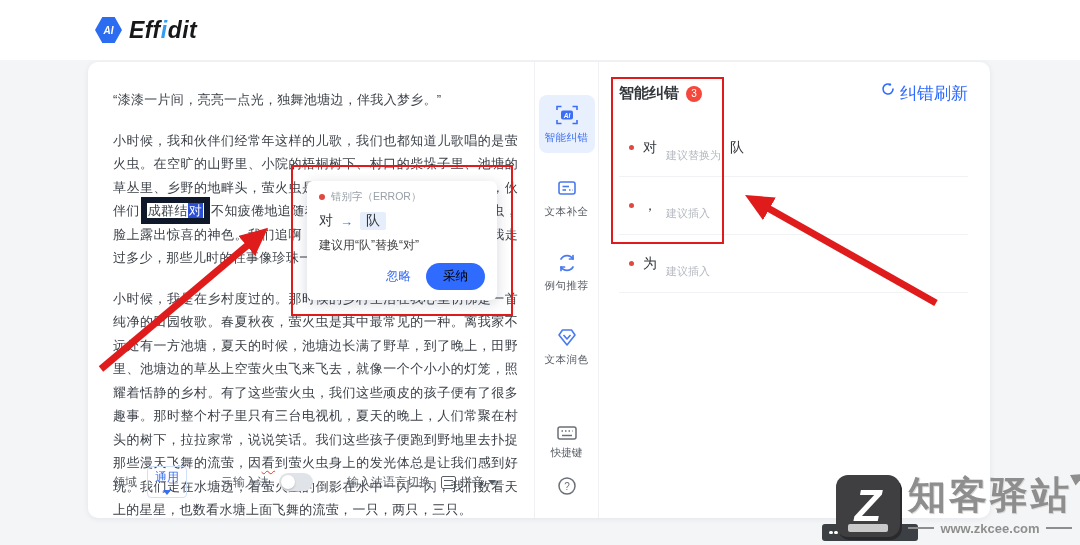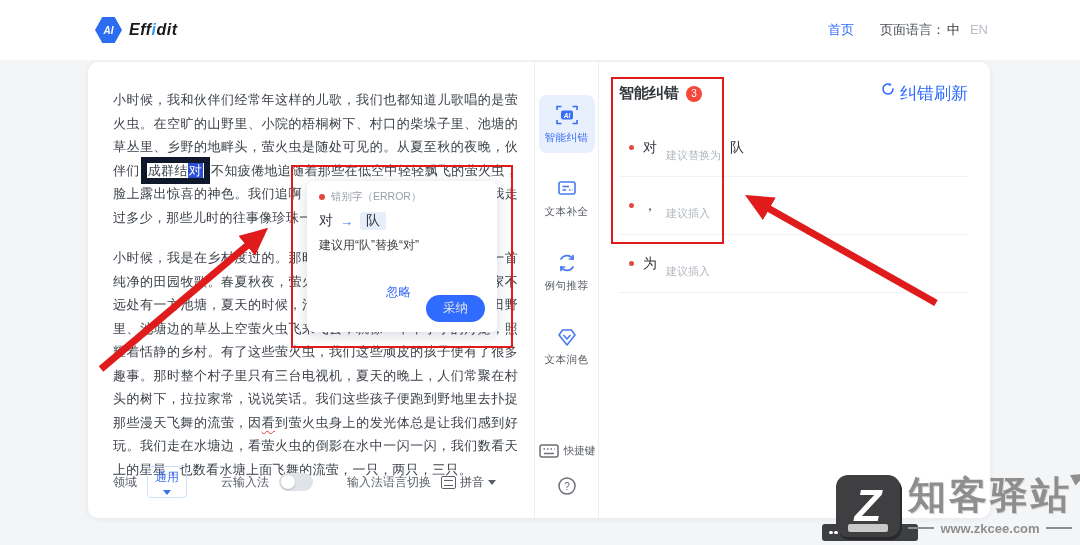"Effidit" .brand-text { font-size: 16px -> 23px }
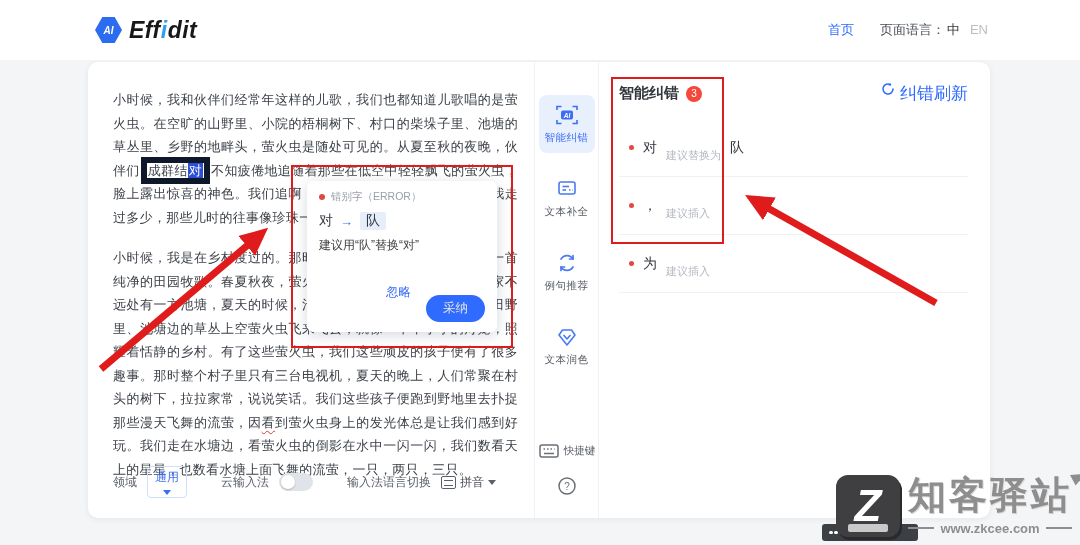"首页" div.top-right { html: <div> <span>首页</span> <span> <span>页面语言：</span><span>中</span><span>EN</span> </span> </div> -> none }
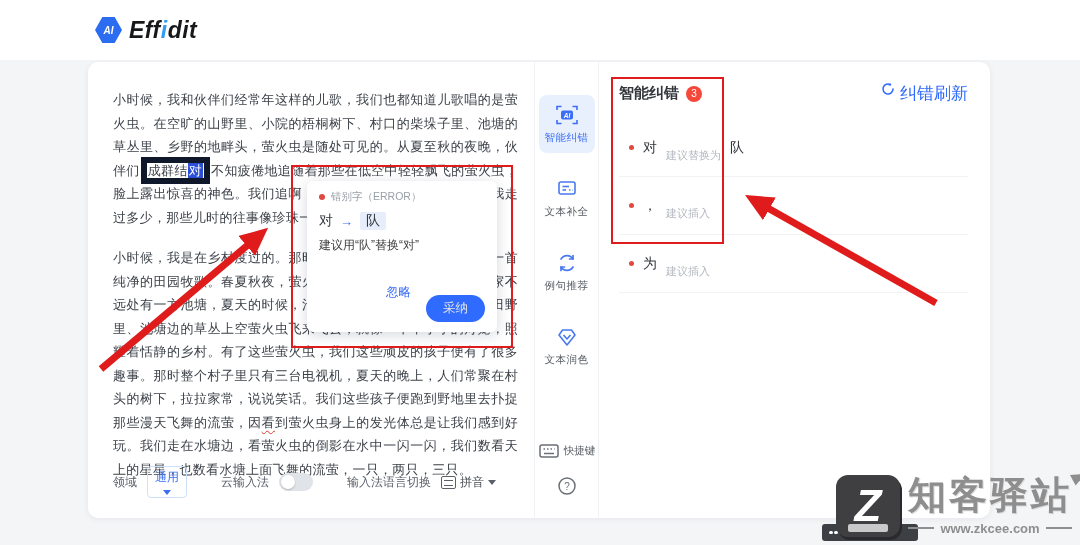"“漆漆一片间，亮亮一点光，独舞池塘边，伴我入梦乡。”" p { html: none -> <p><span>“漆漆一片间，亮亮一点光，独舞池塘边，伴我入梦乡。”</span></p> }
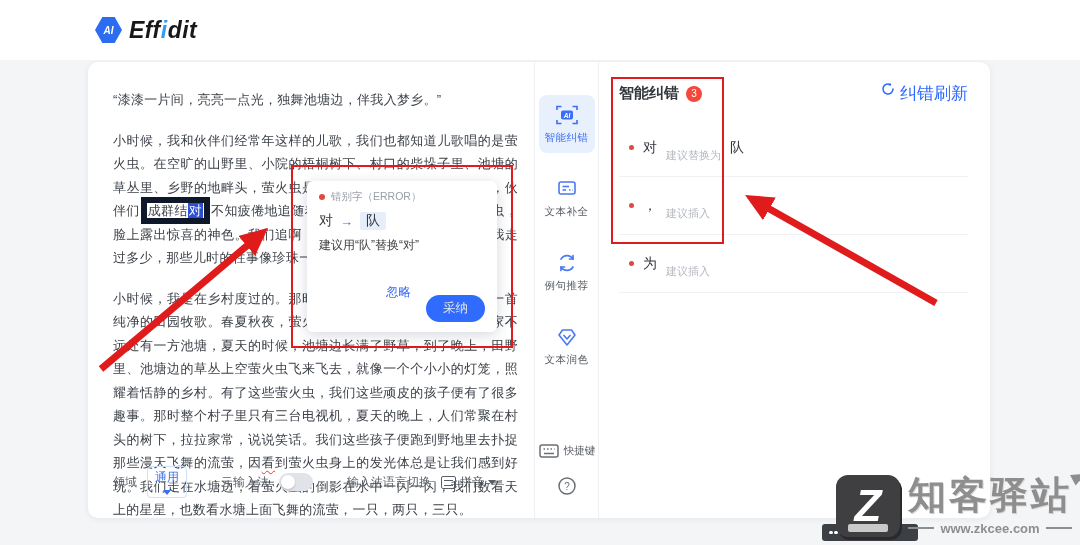"采纳" .btn-accept { color: #e5e5e5 -> #000000; margin-top: 32px -> none }
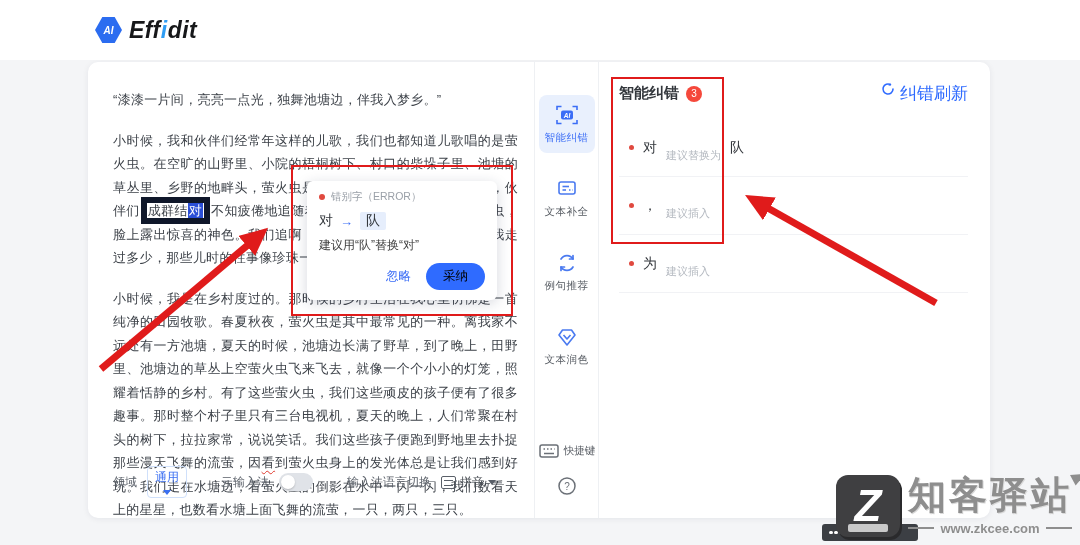"快捷键" .mini-item { flex-direction: row -> column }
